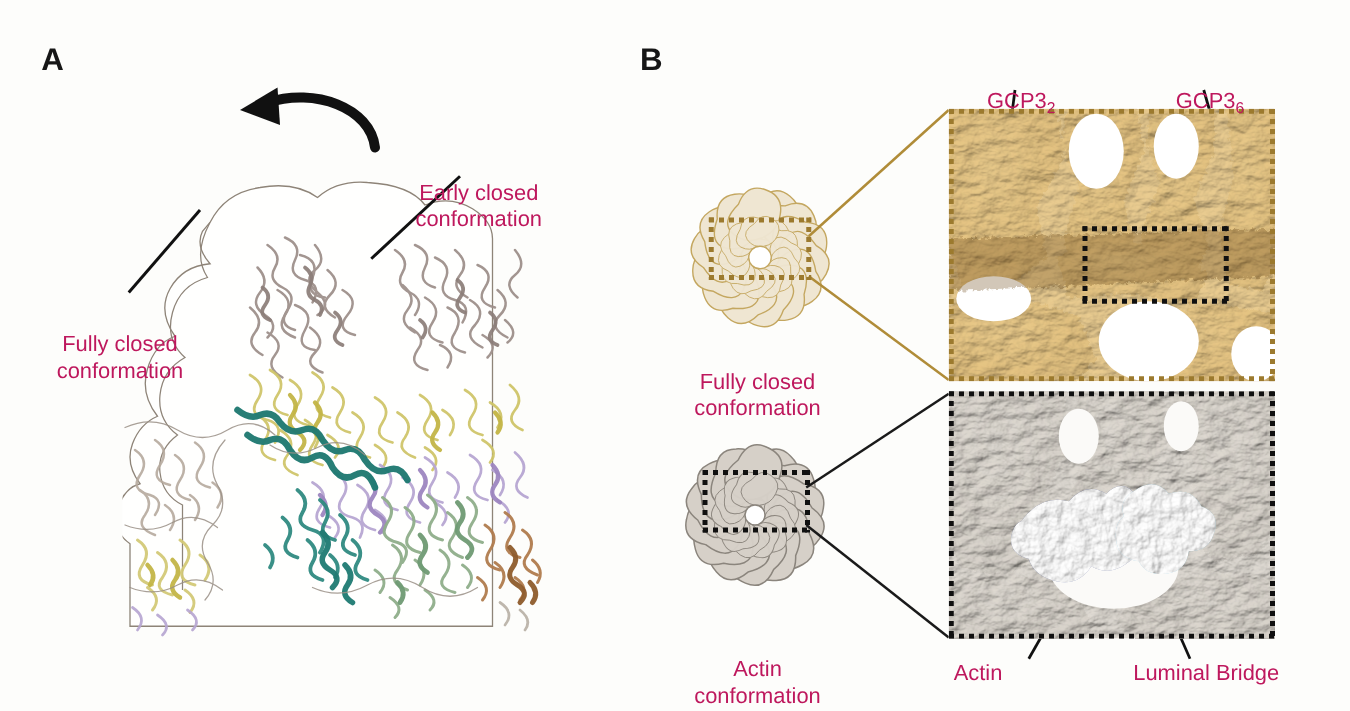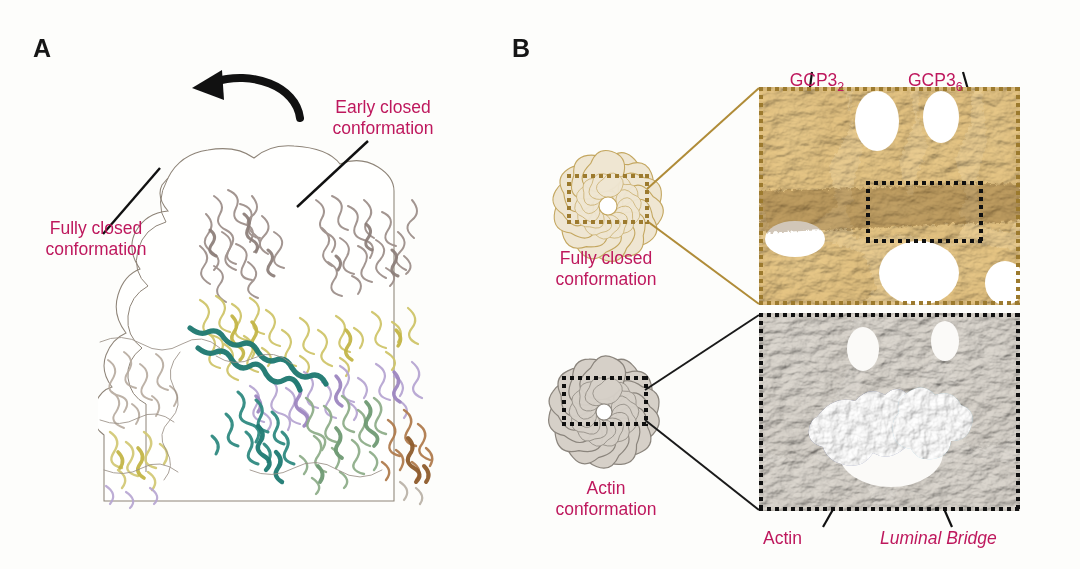"GCP36" div.callout { text-align: none -> center }
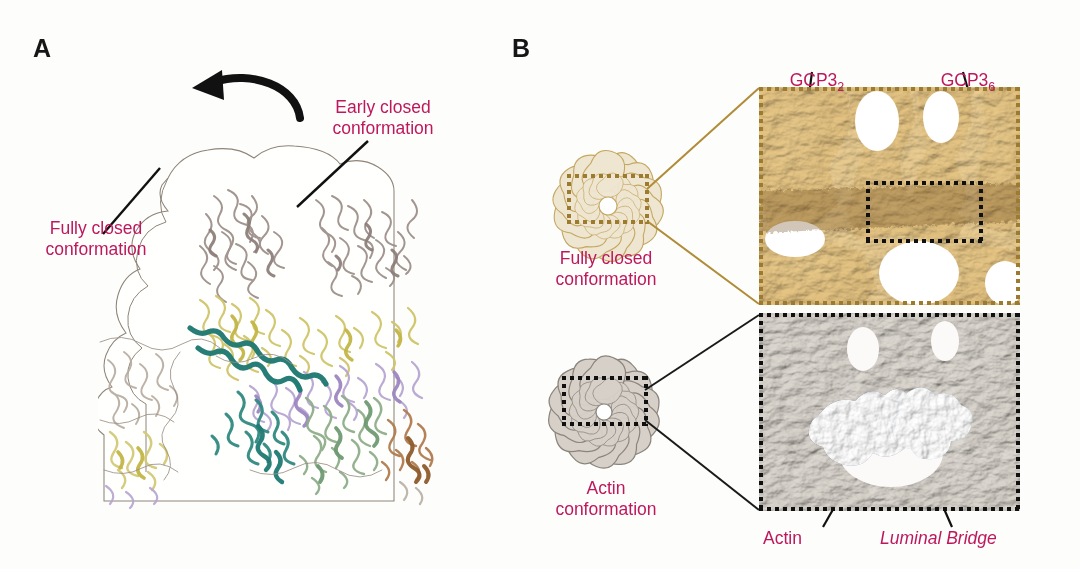"Early closed" .callout.center { margin-top: none -> 47px }
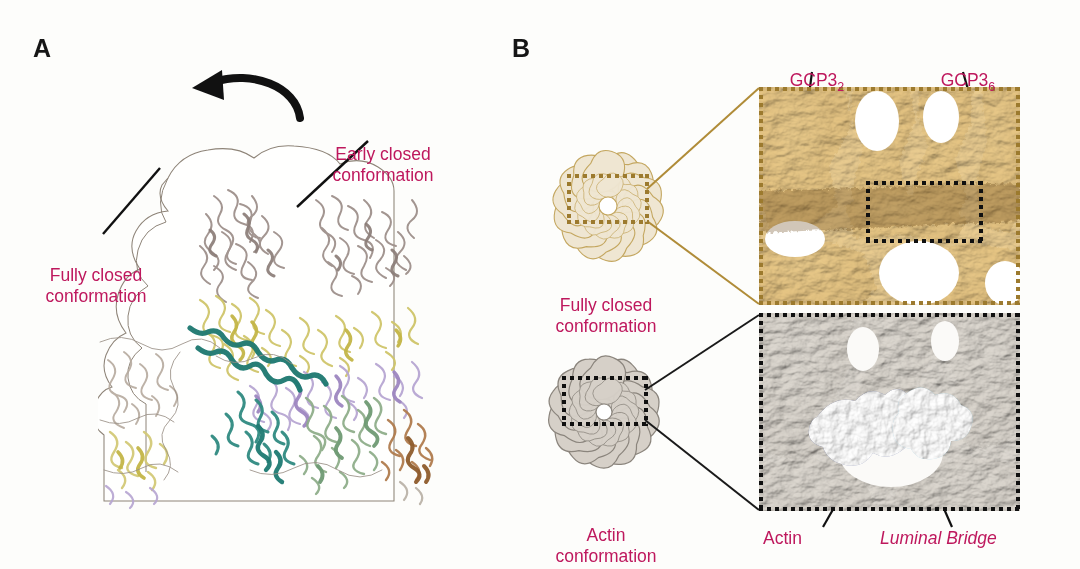"Luminal Bridge" div.callout { font-style: italic -> none; text-align: none -> center }
